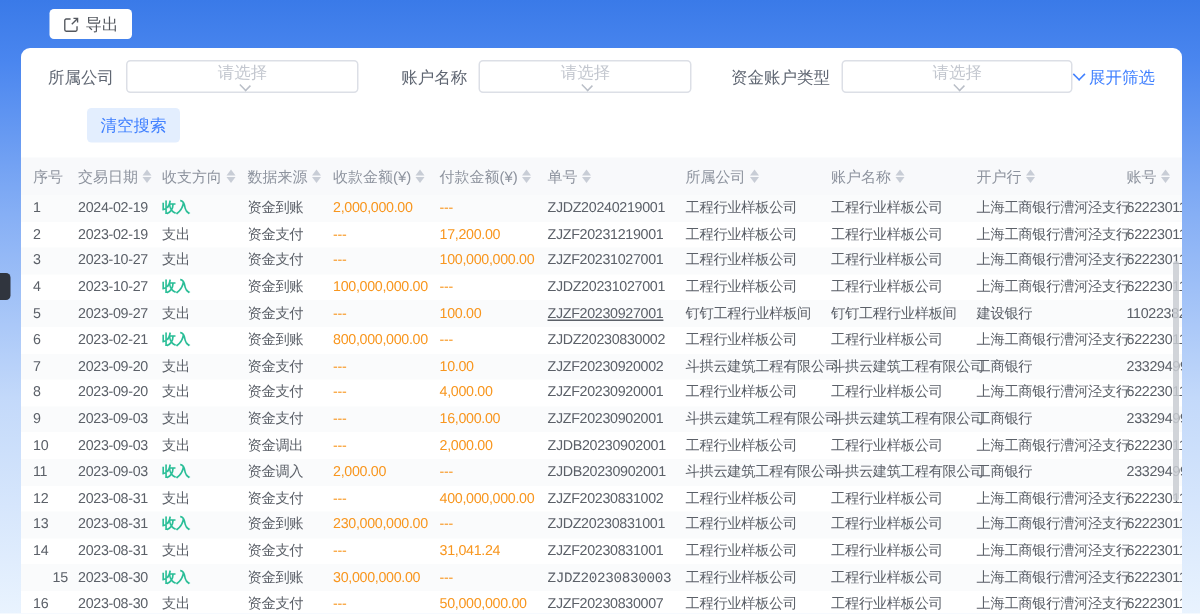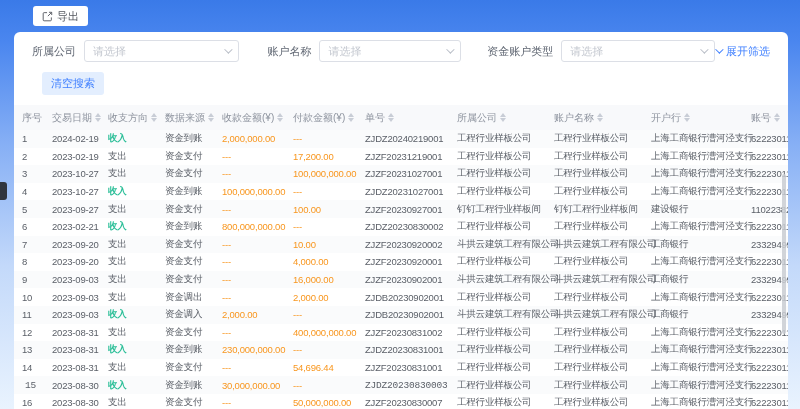"请选择" .f-select { flex-direction: none -> column }
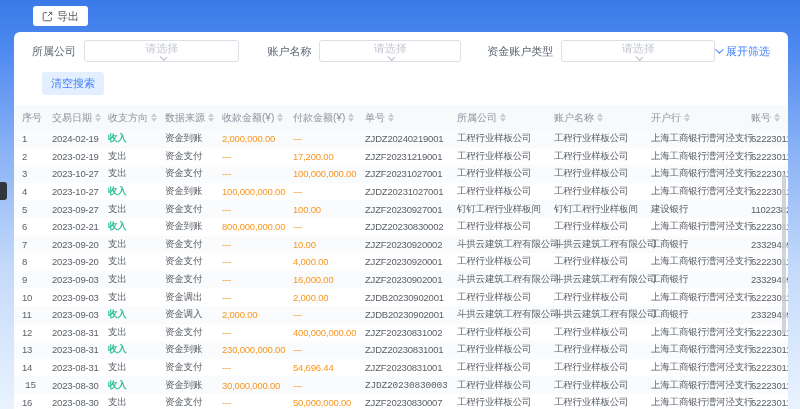"清空搜索" .btn-light { margin-left: 10px -> 26px }
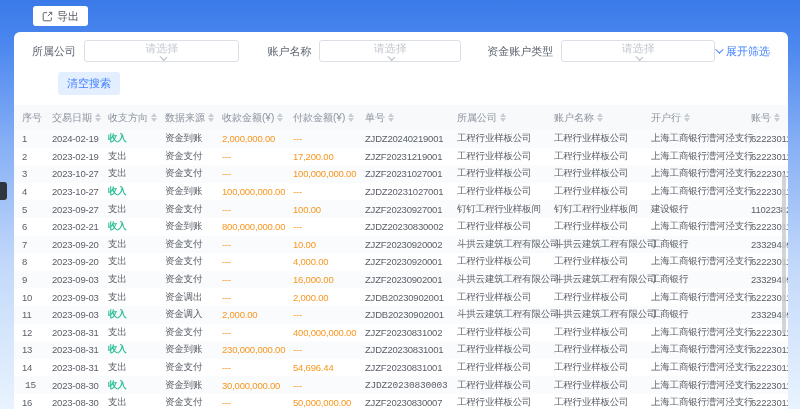"ZJZF20230927001" div.td { text-decoration: none -> underline }
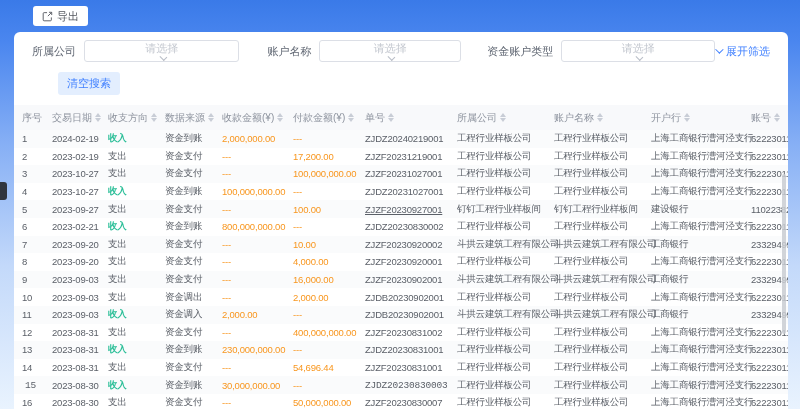"54,696.44" div.td { text: 54,696.44 -> 31,041.24 }
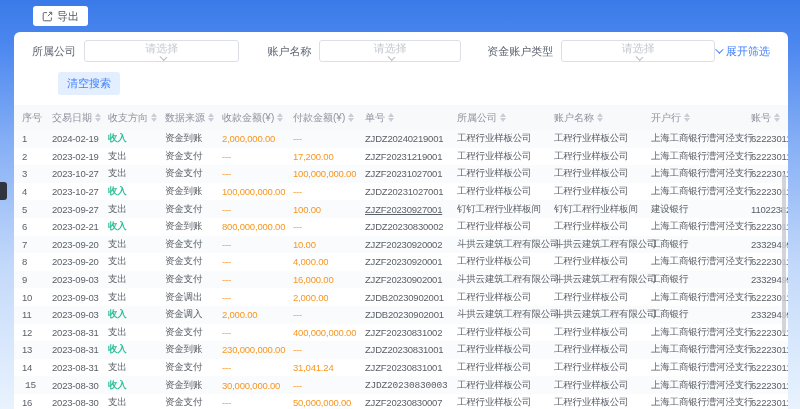"15" div.td { font-family: Liberation Mono, monospace -> none; padding-left: 11px -> 21px }
